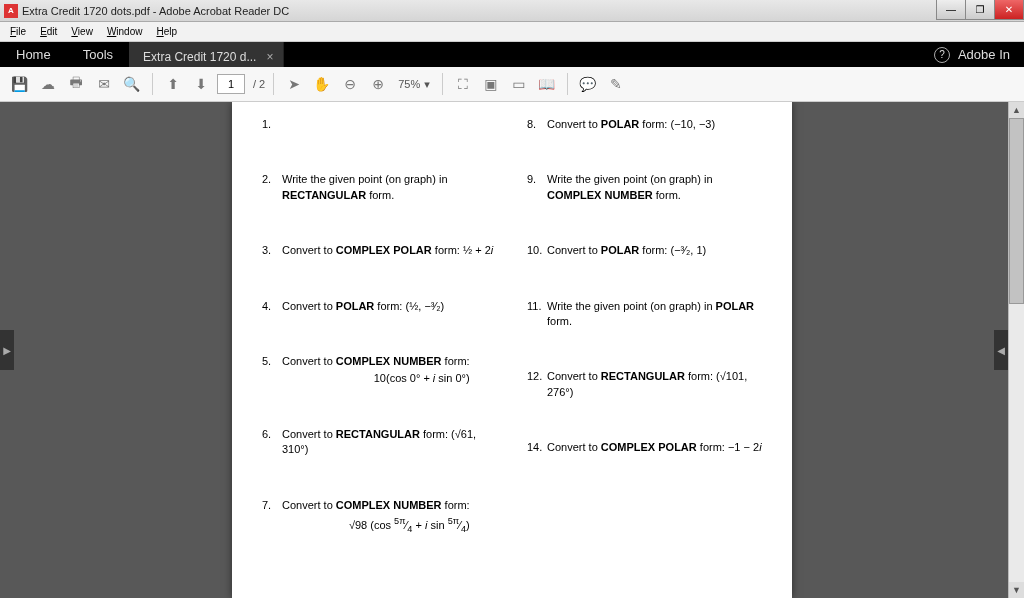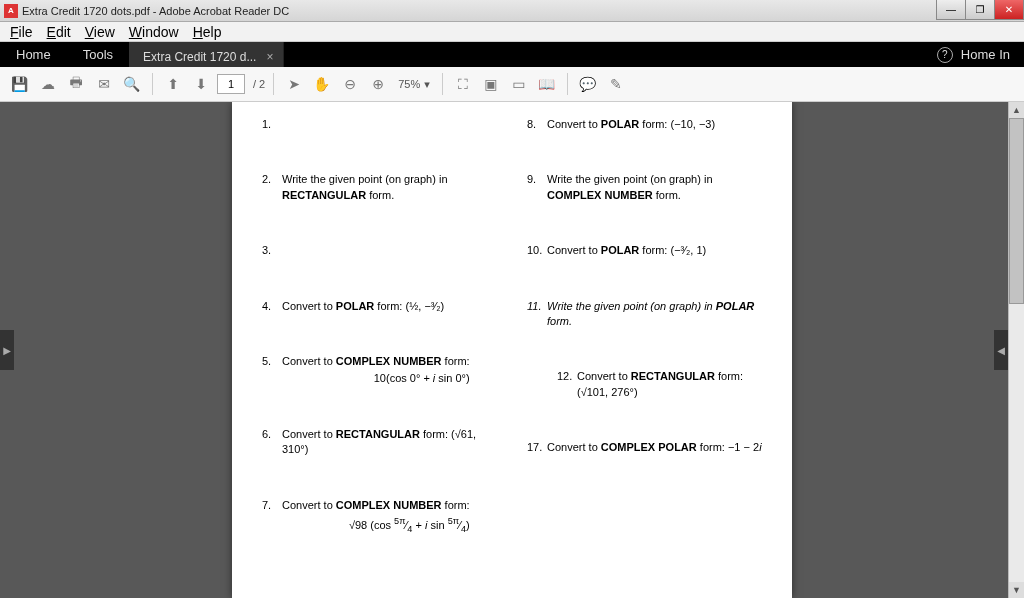"File" .menubar { font-size: 14px -> 10px }
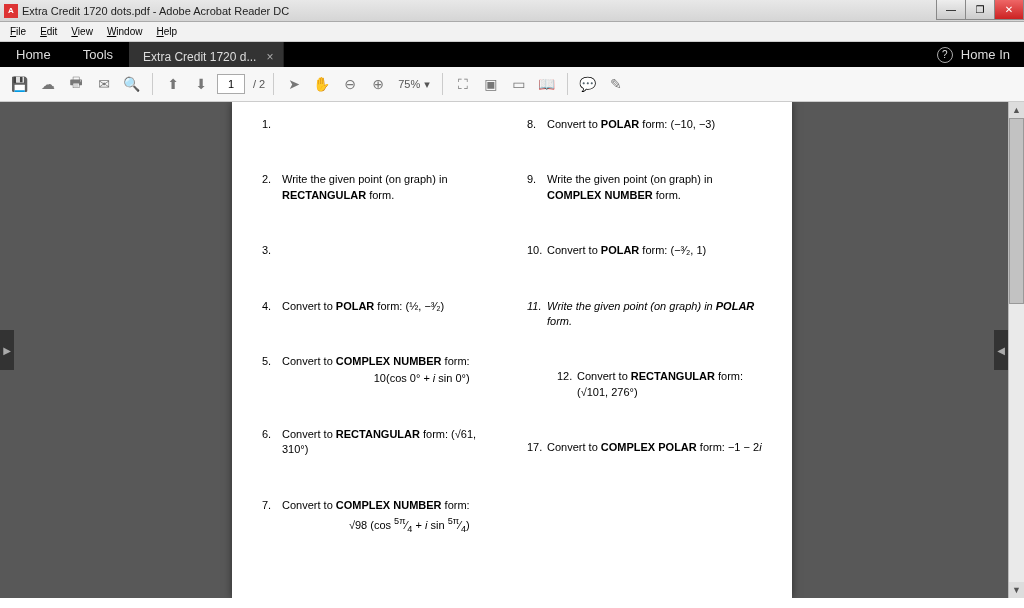"Home In" span { text: Home -> Adobe }
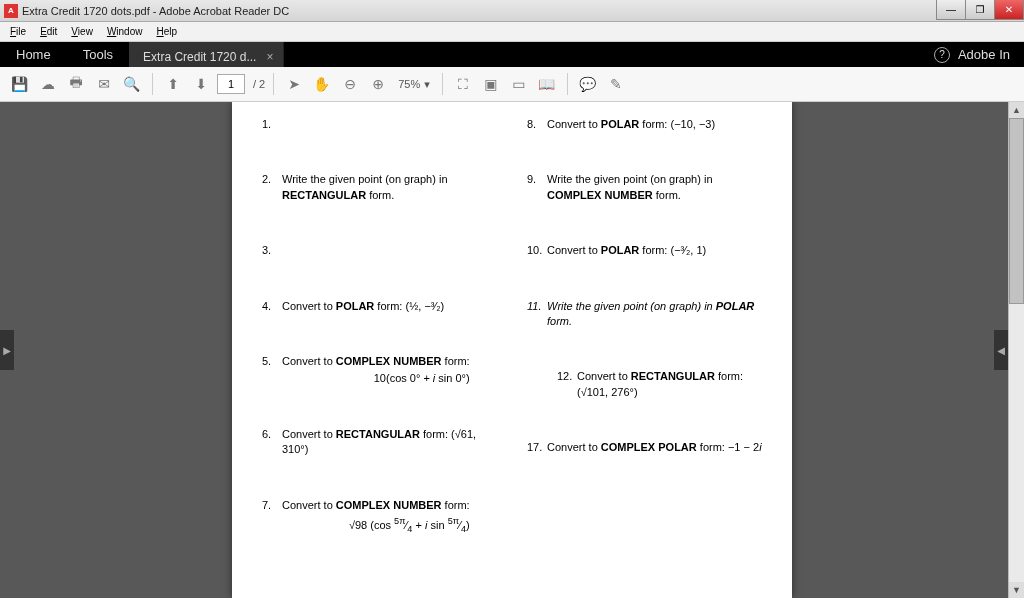"Convert to COMPLEX POLAR form: ½" div.t { html: none -> <div>Convert to <b>COMPLEX POLAR</b> form: ½ + 2<i>i</i></div> }
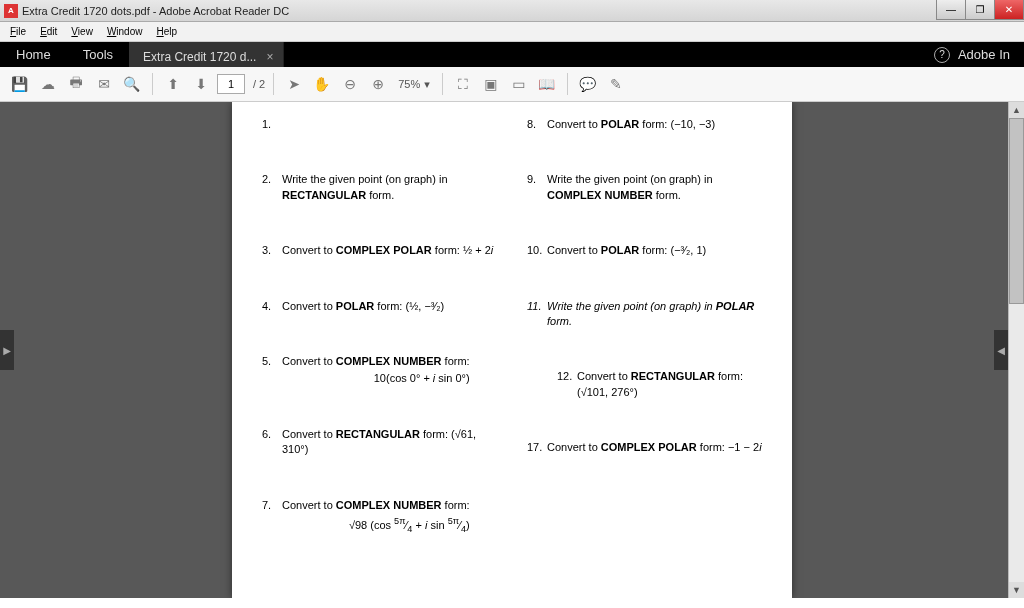"11." div.prob { font-style: italic -> none }
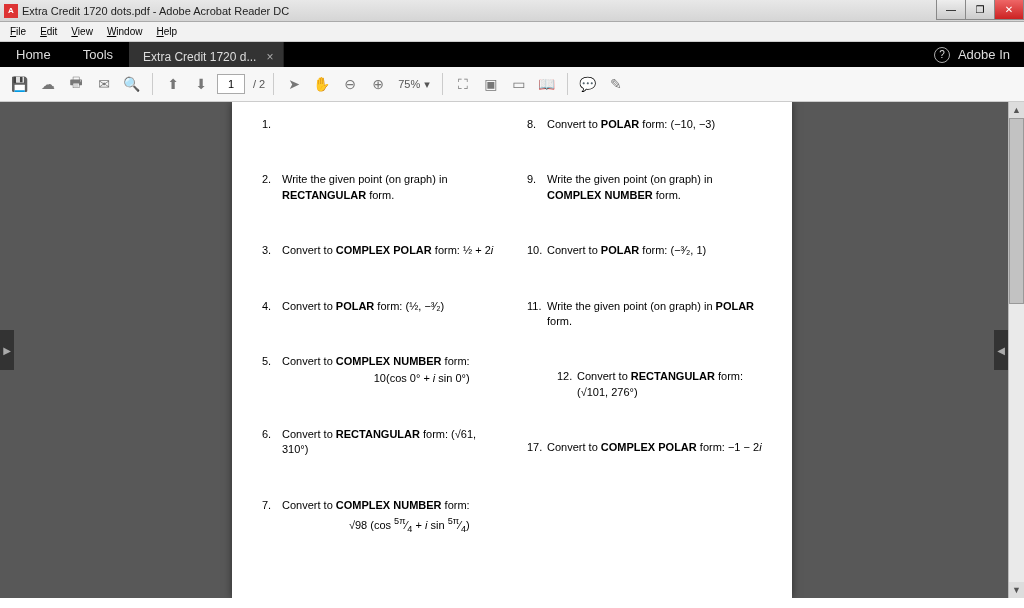"12." div.prob { margin-left: 30px -> none }
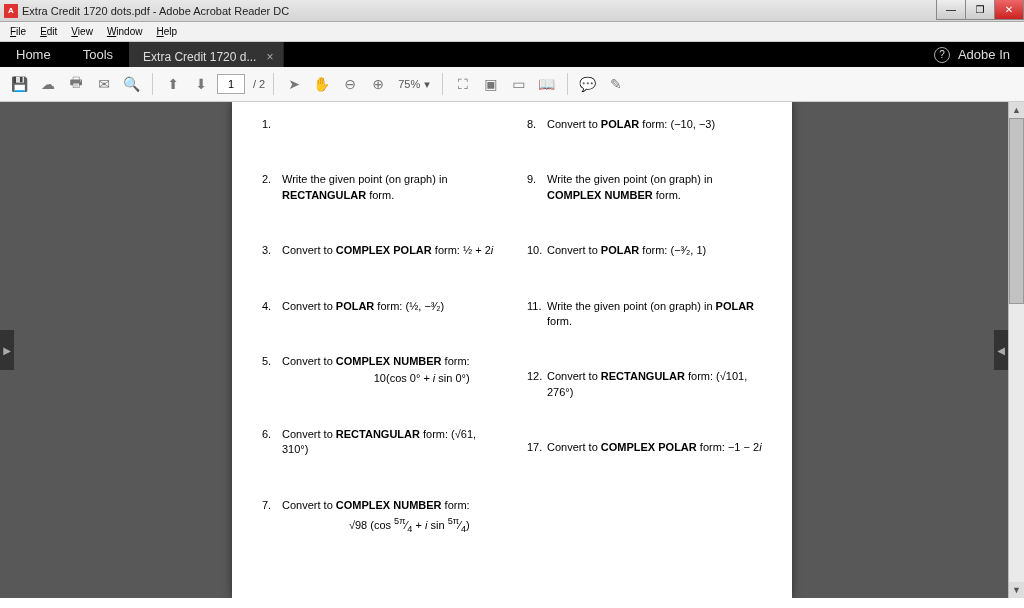"17." div.n { text: 17 -> 14 }
